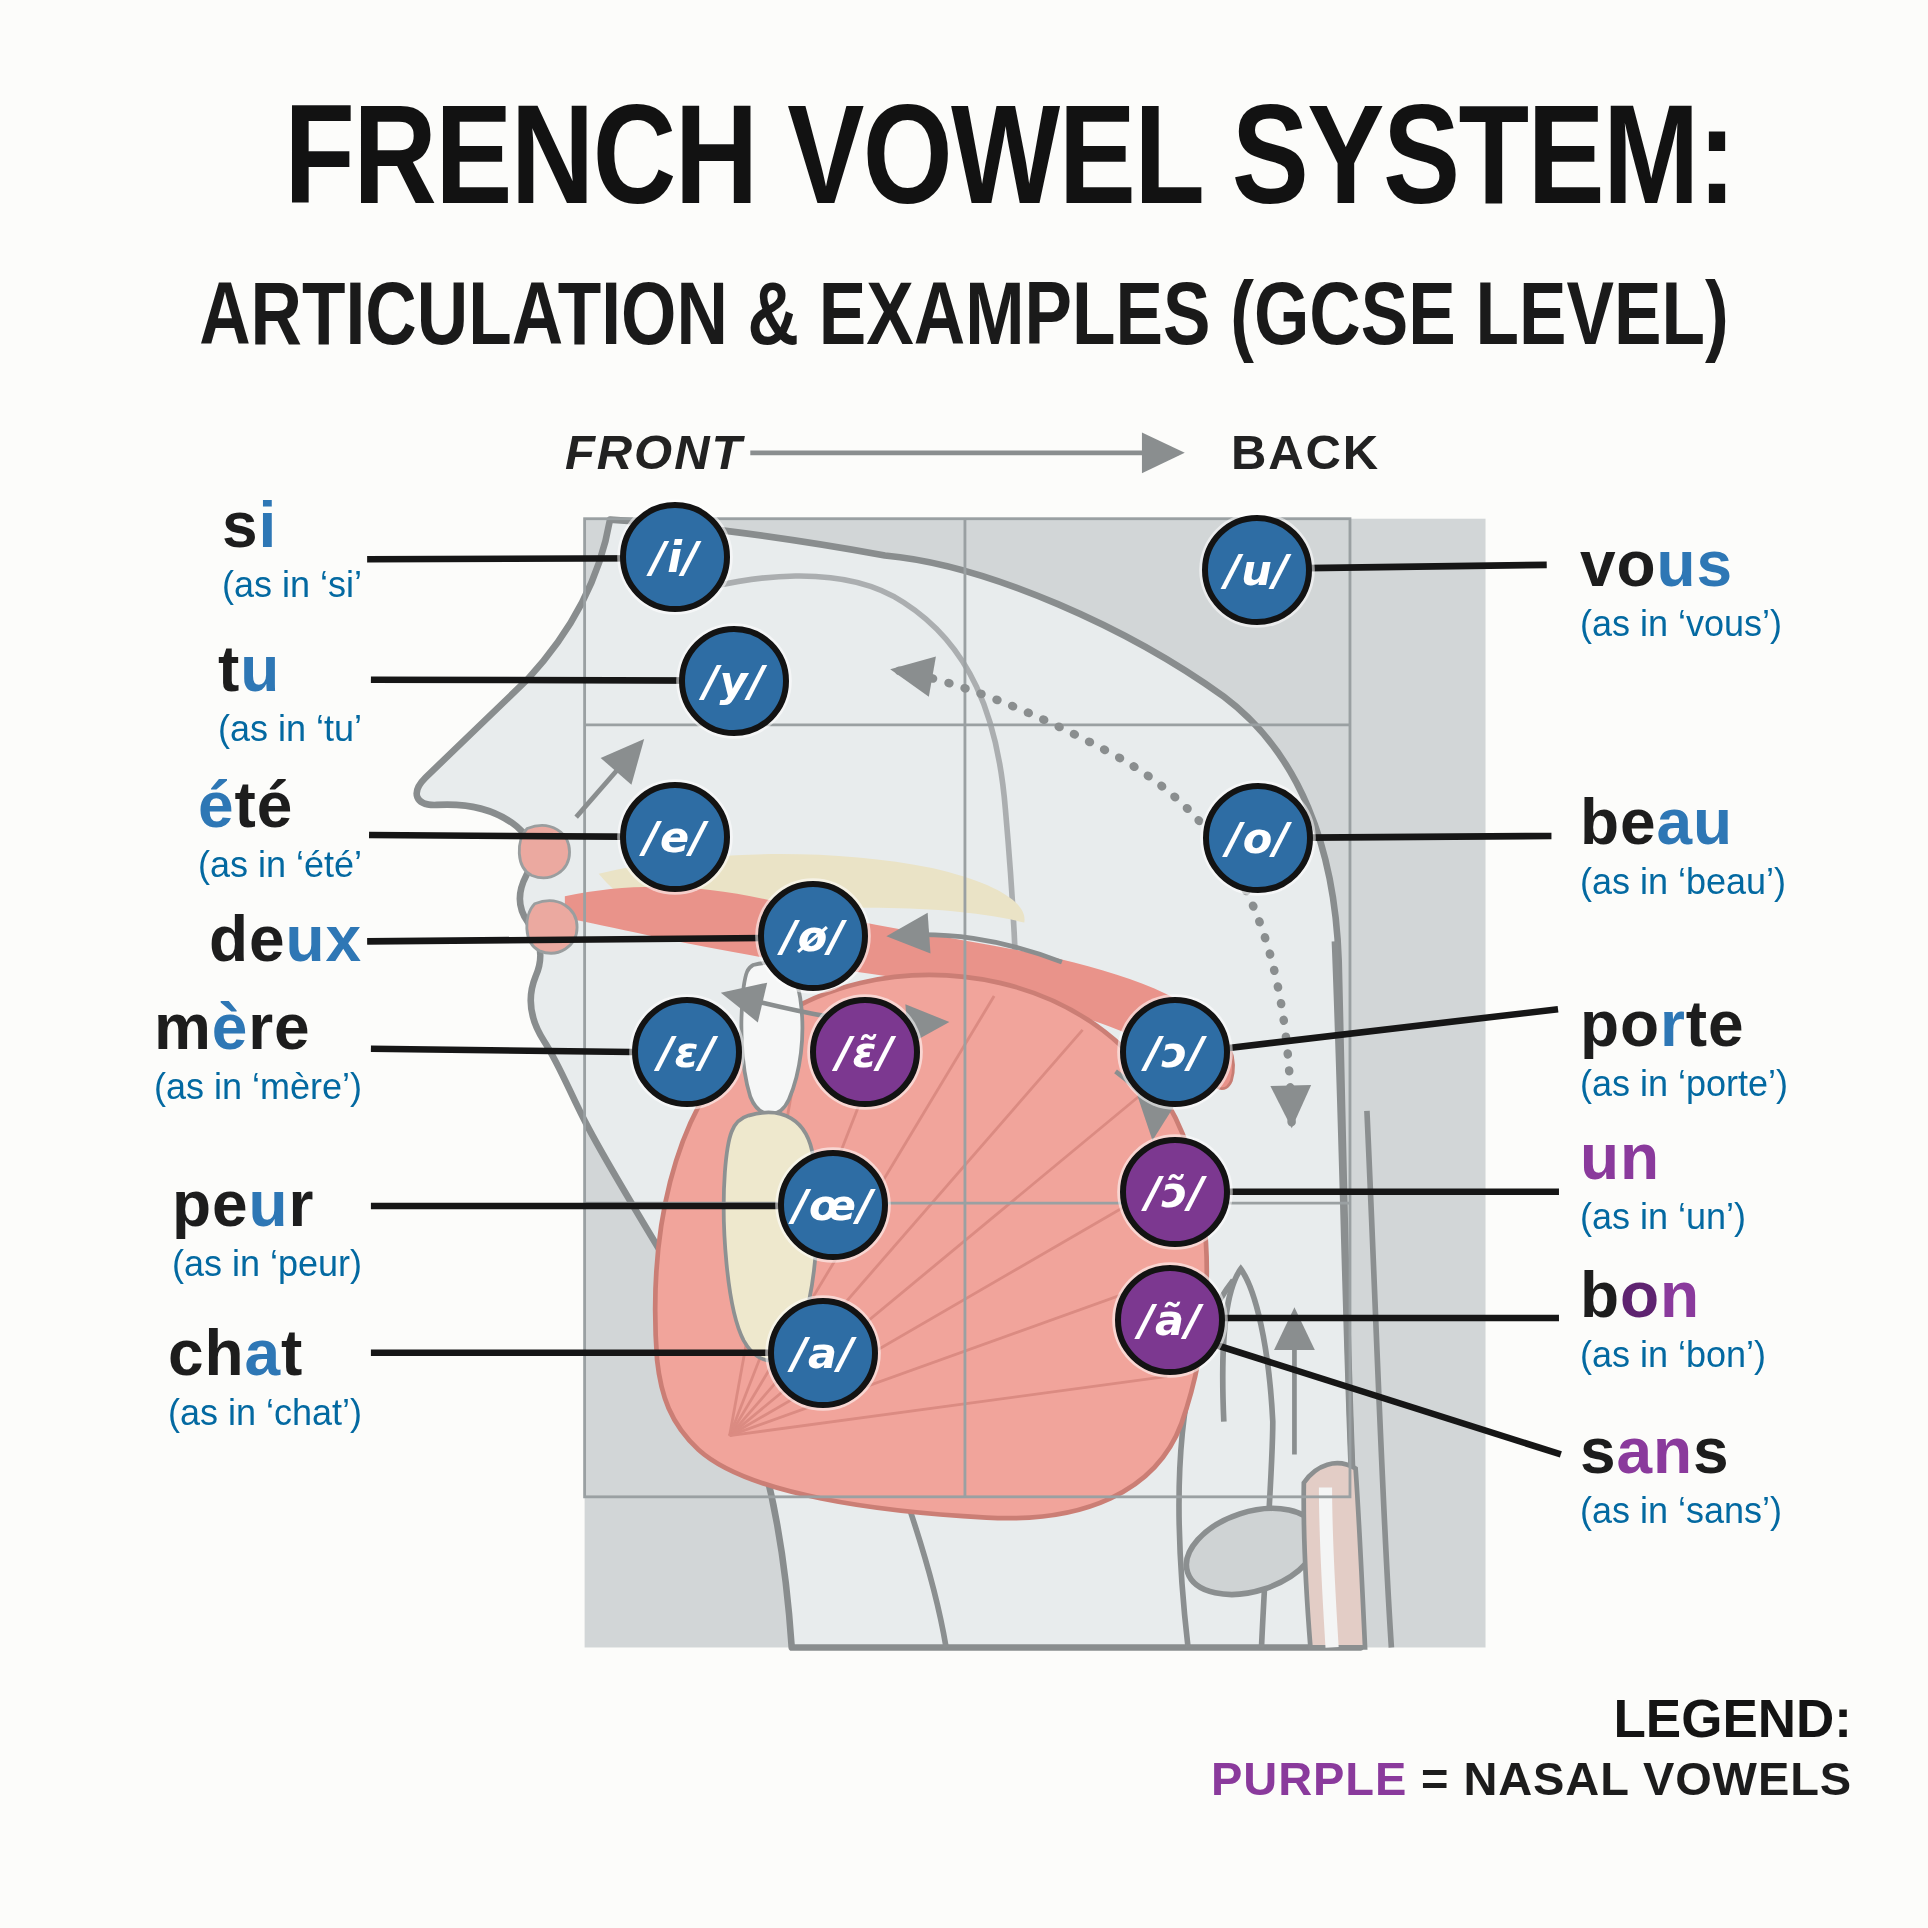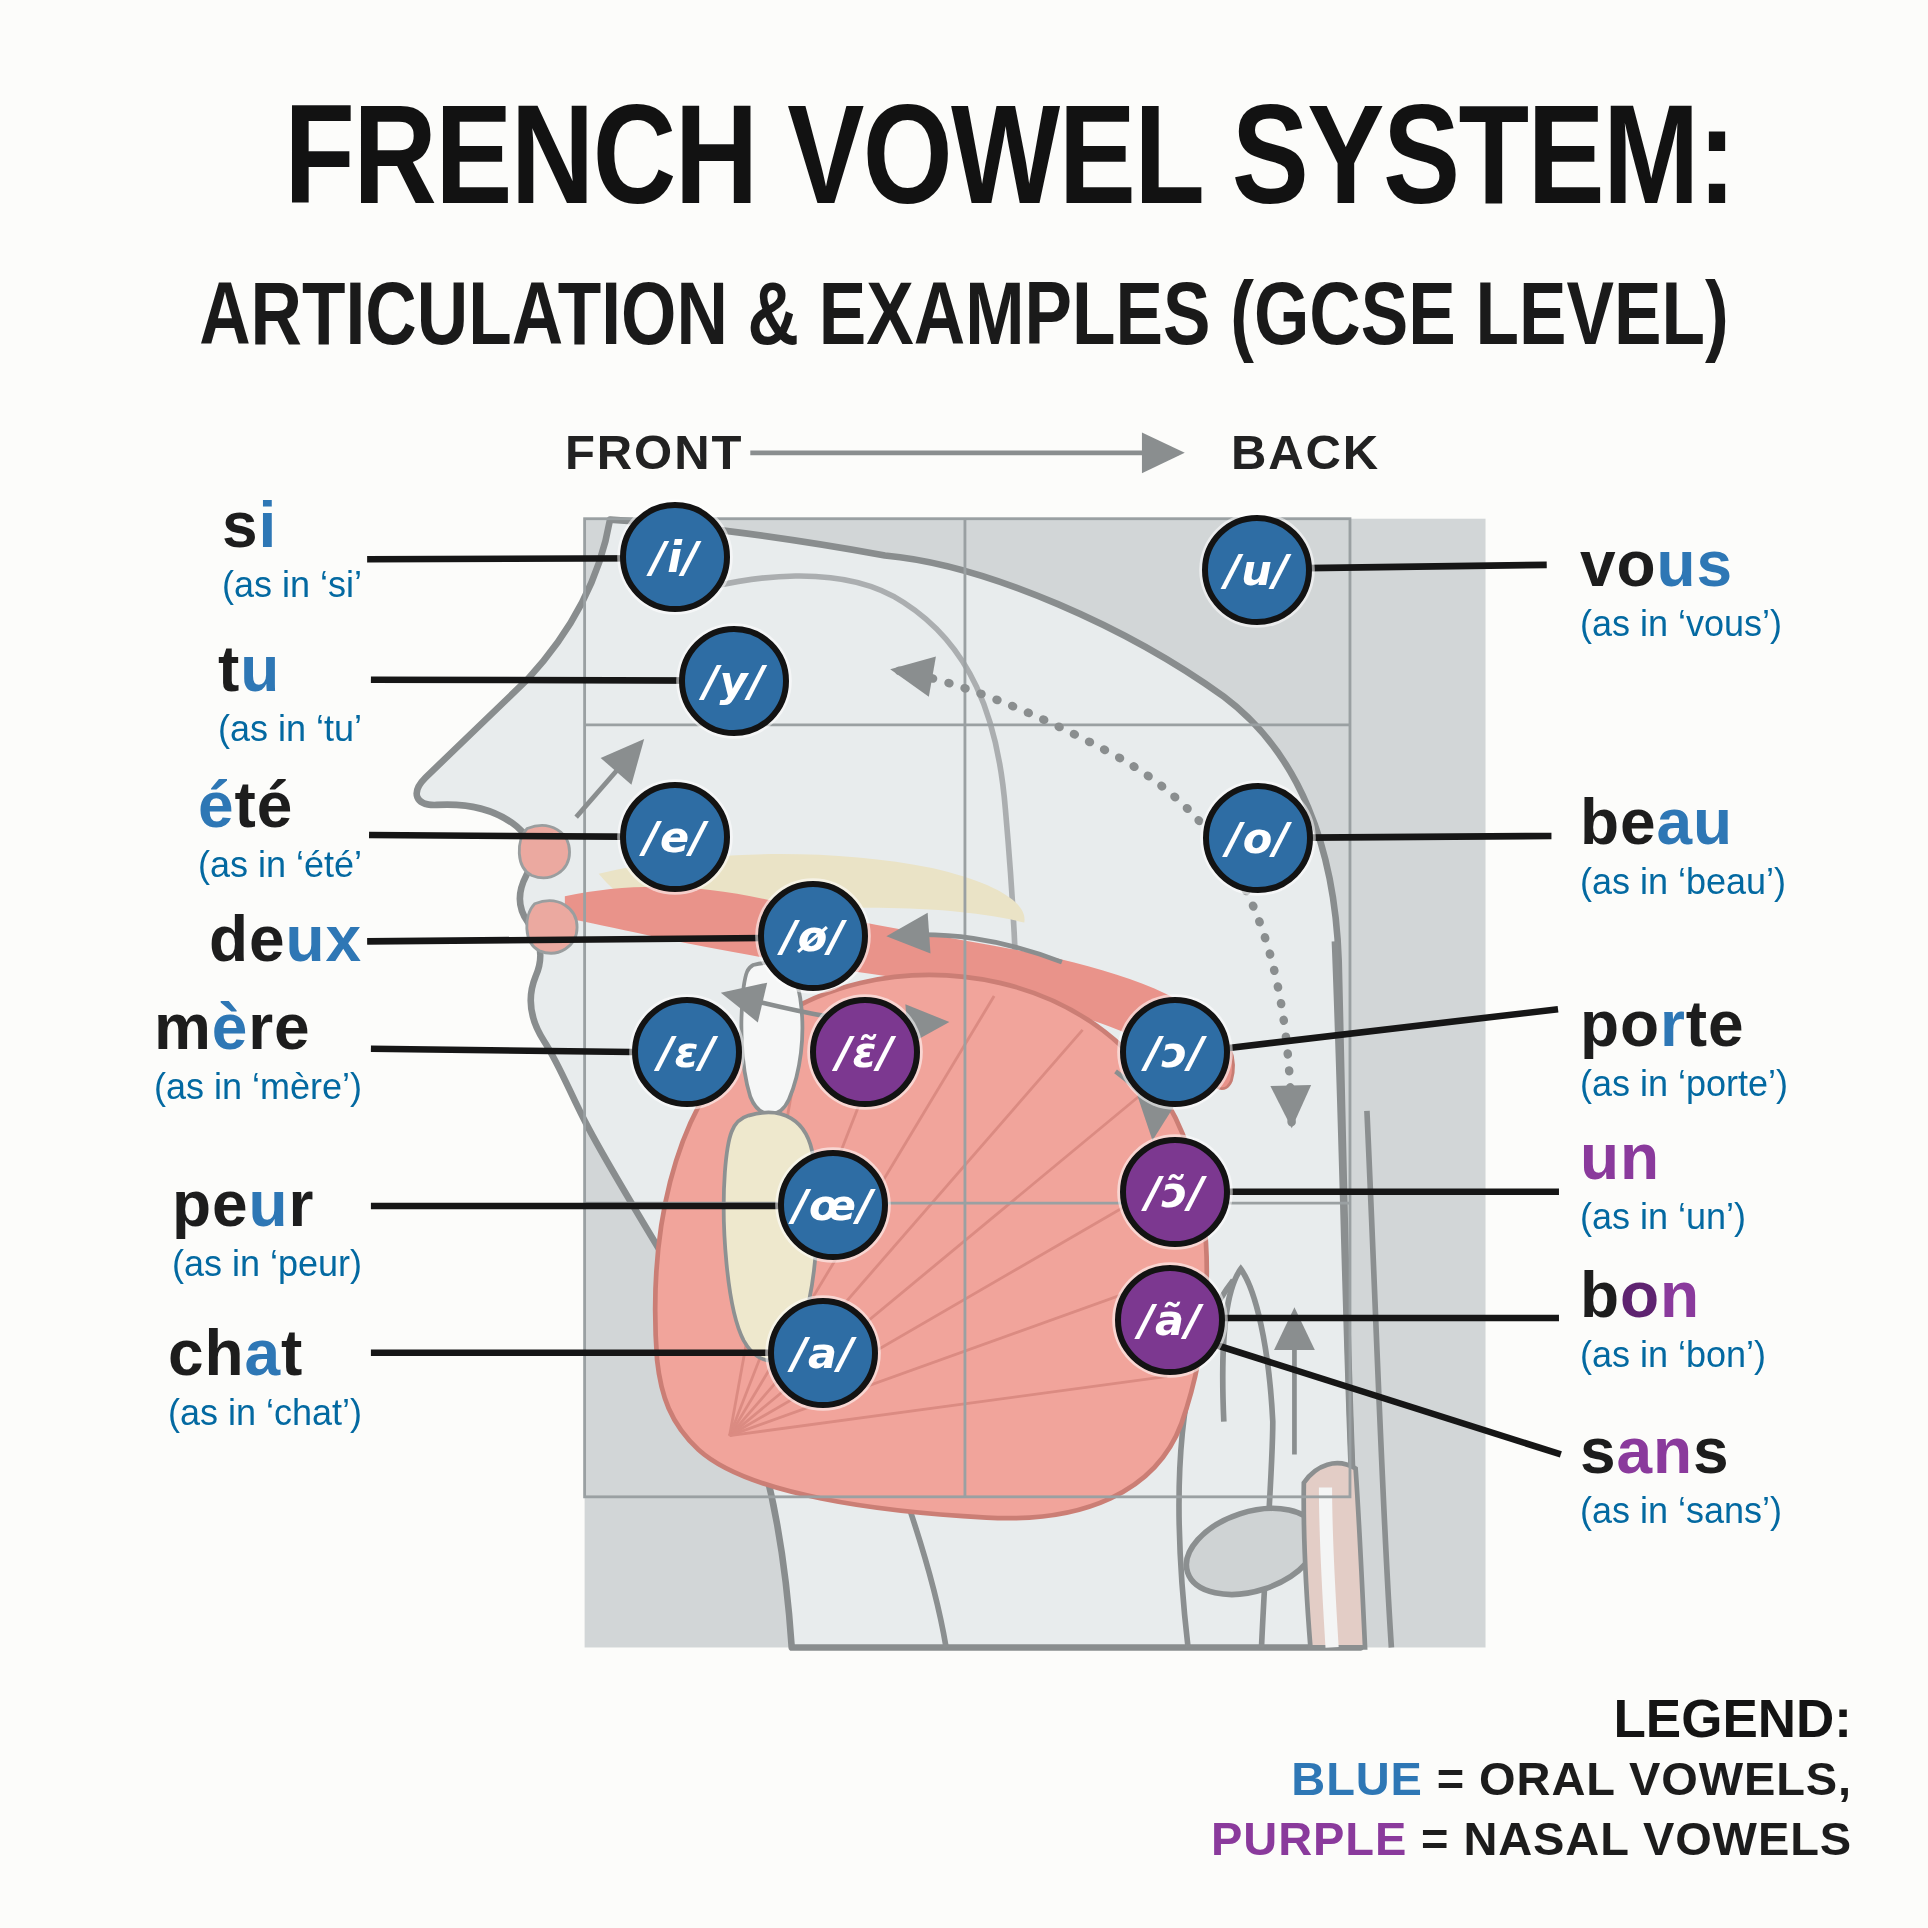"FRONT" #front-label { font-style: none -> italic }
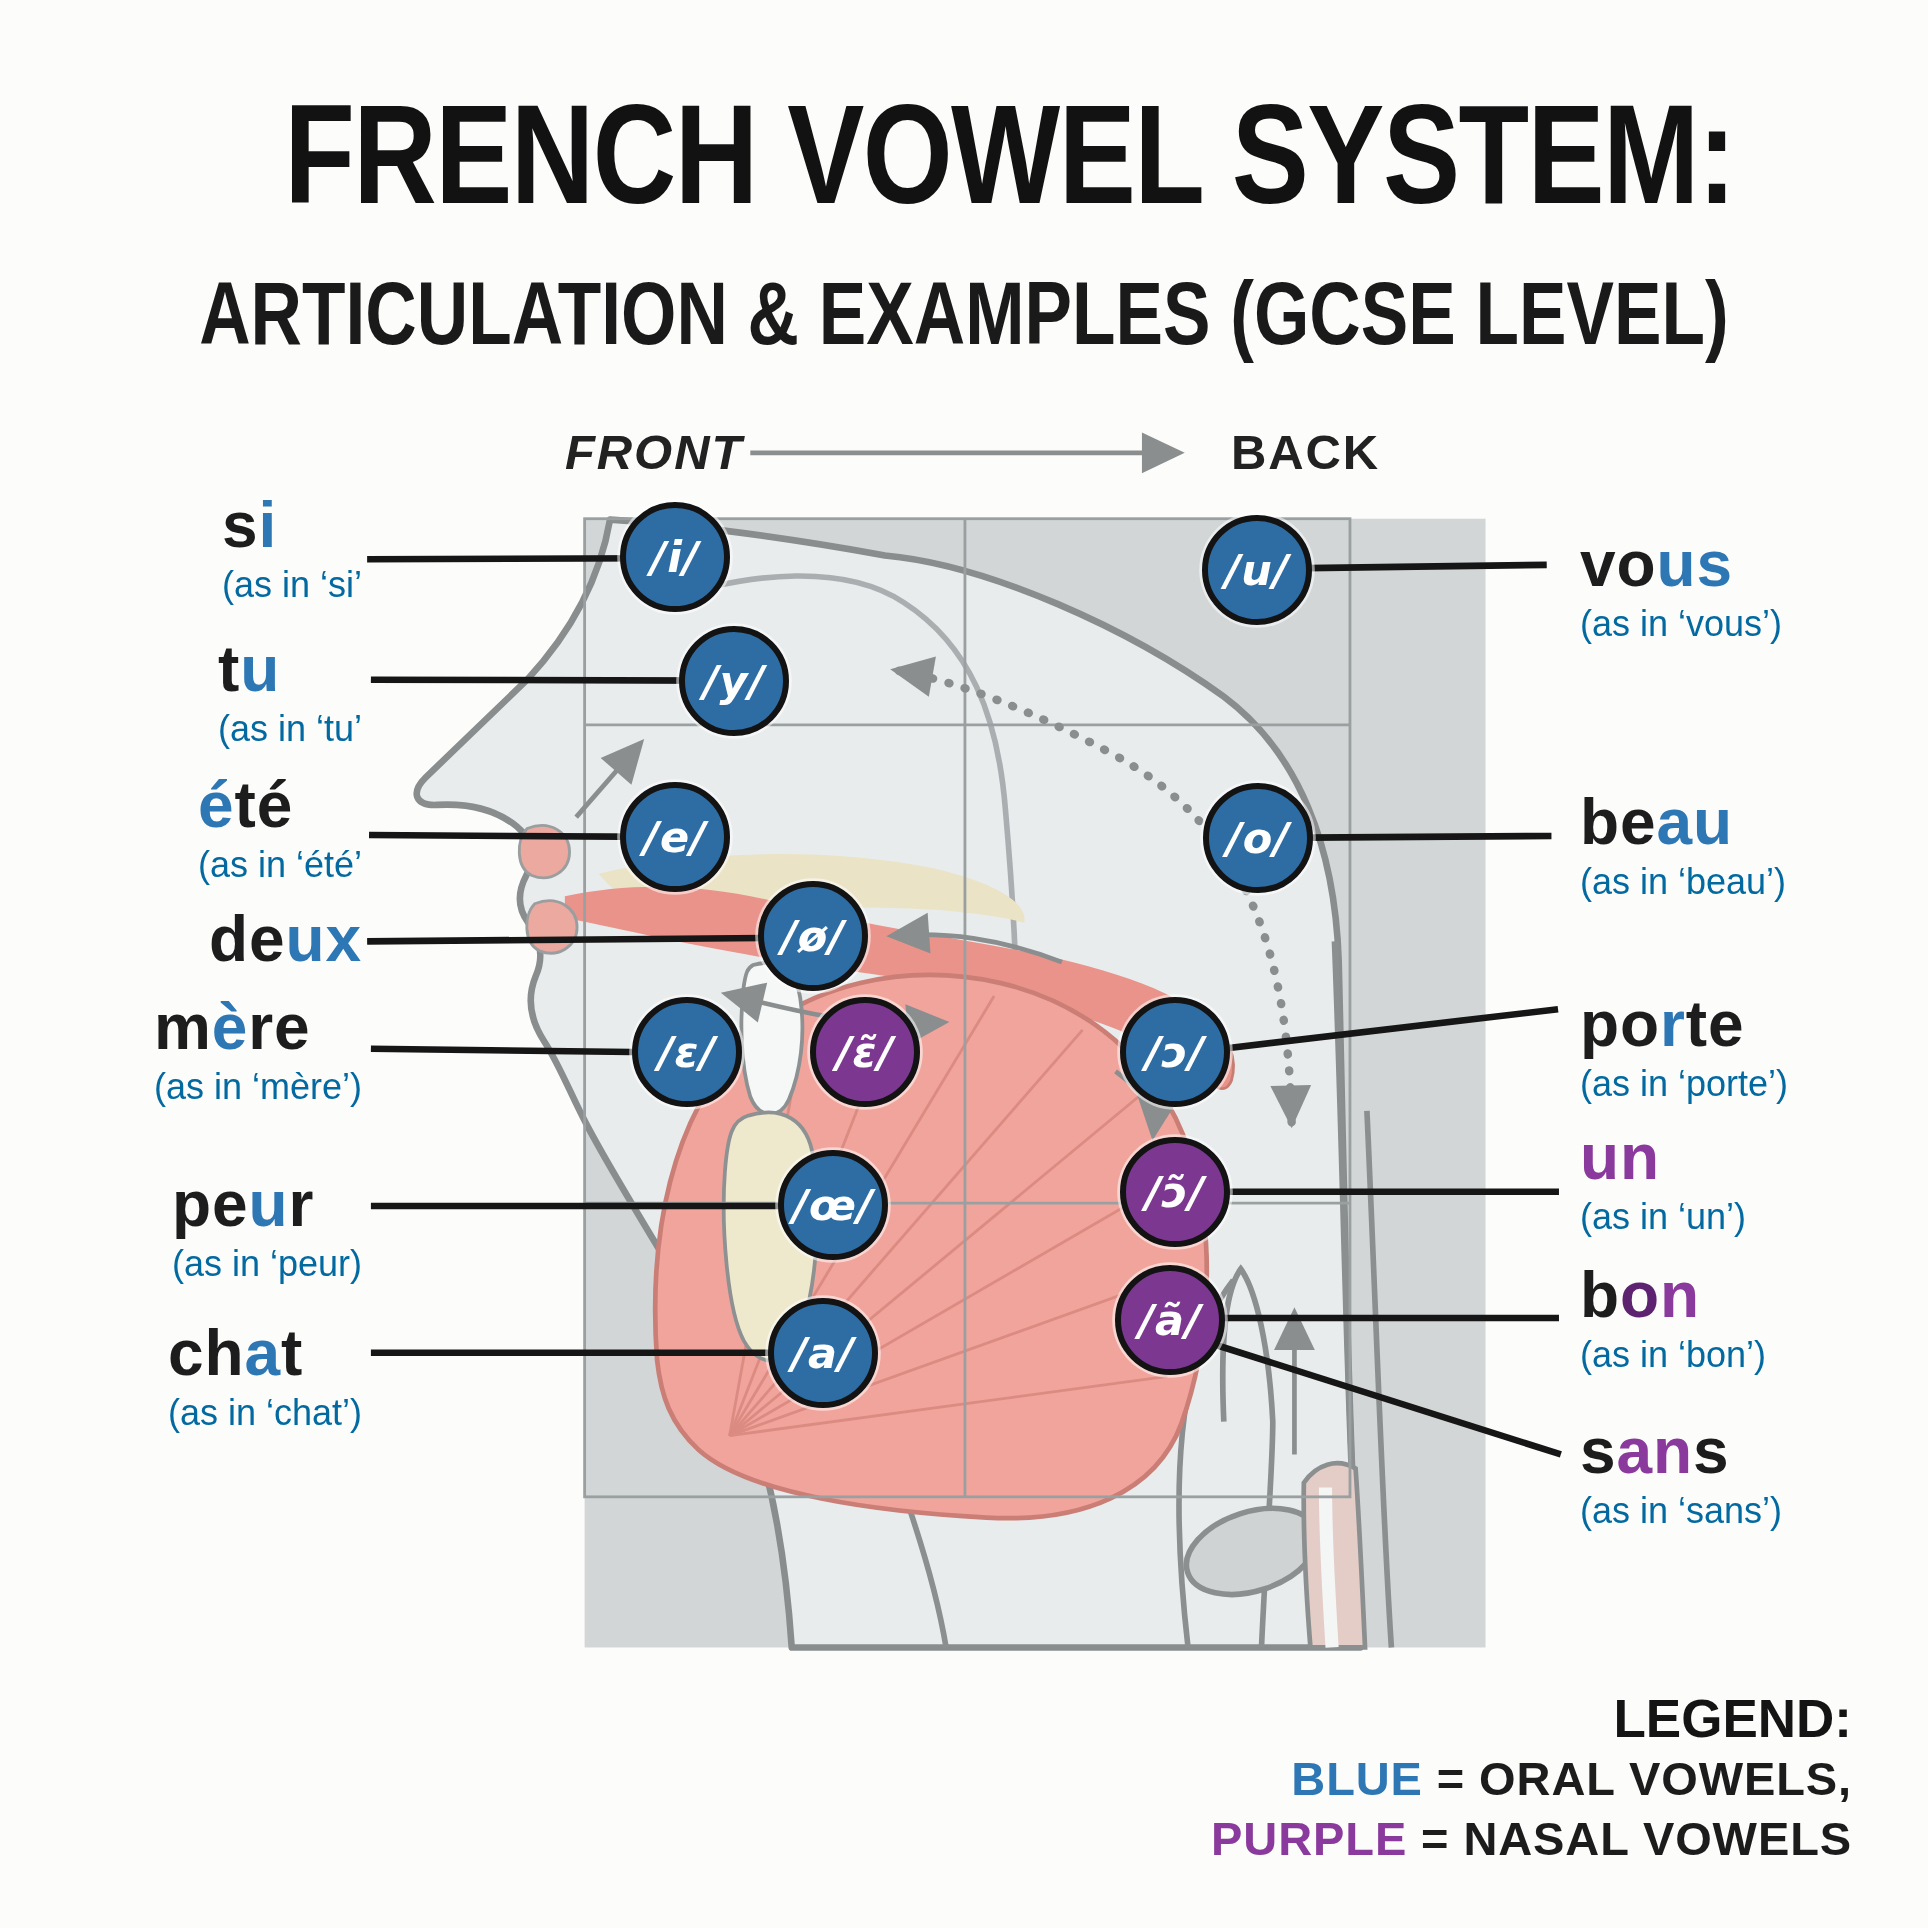"BLUE = ORAL VOWELS," div.lg-line { html: <div><span>BLUE</span><span> = ORAL VOWELS,</span></div> -> none }
